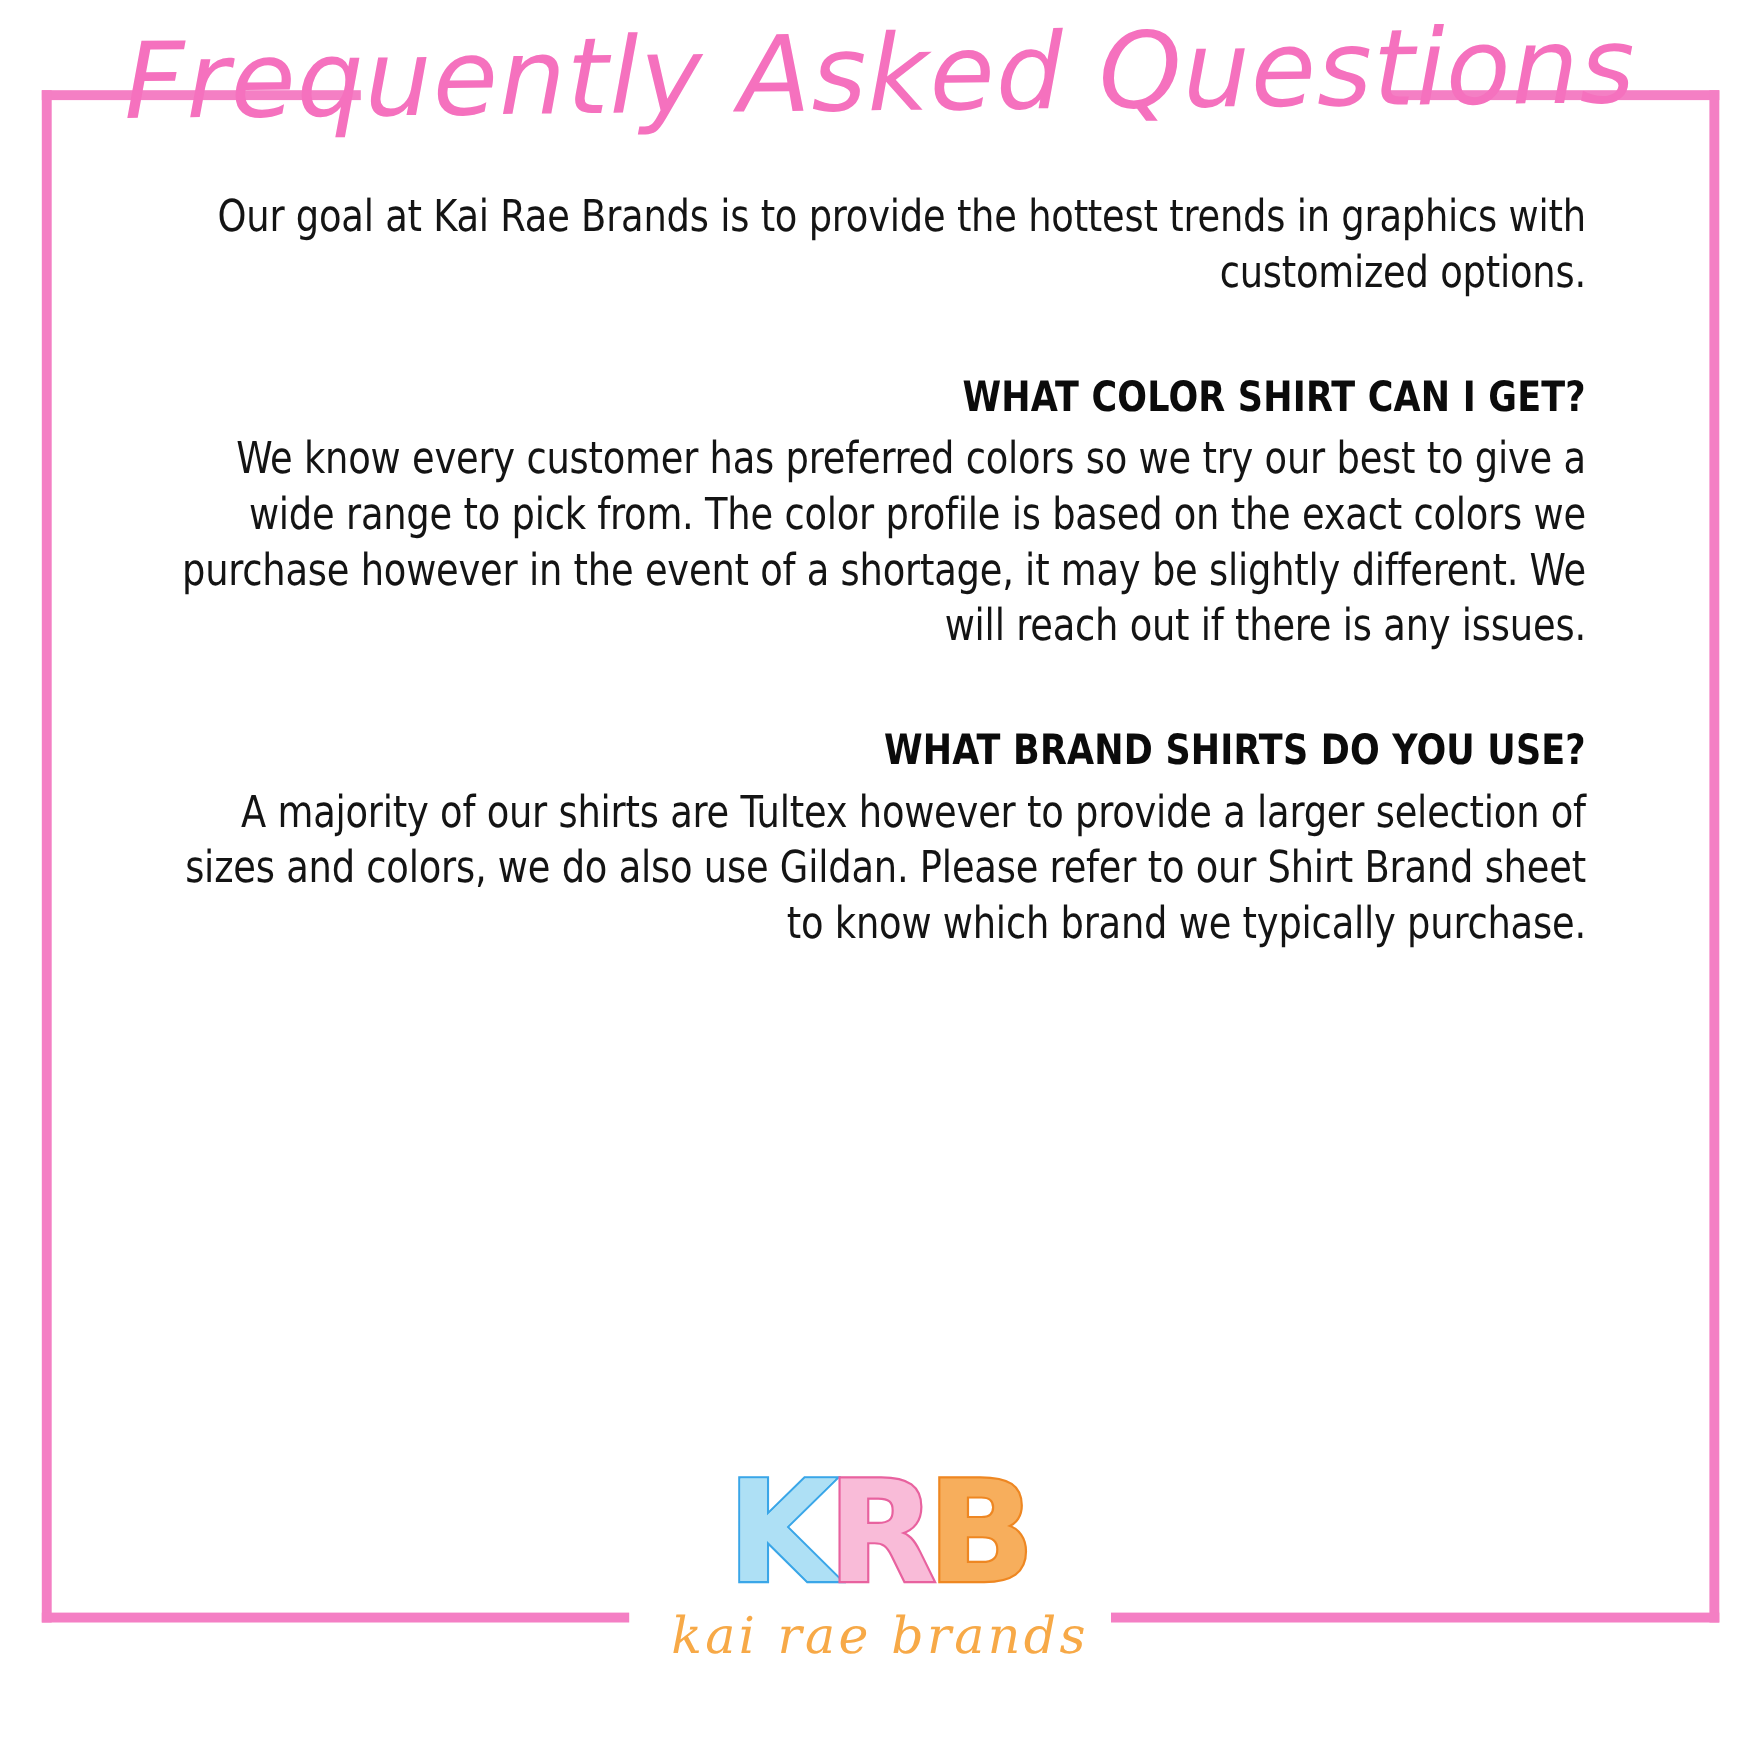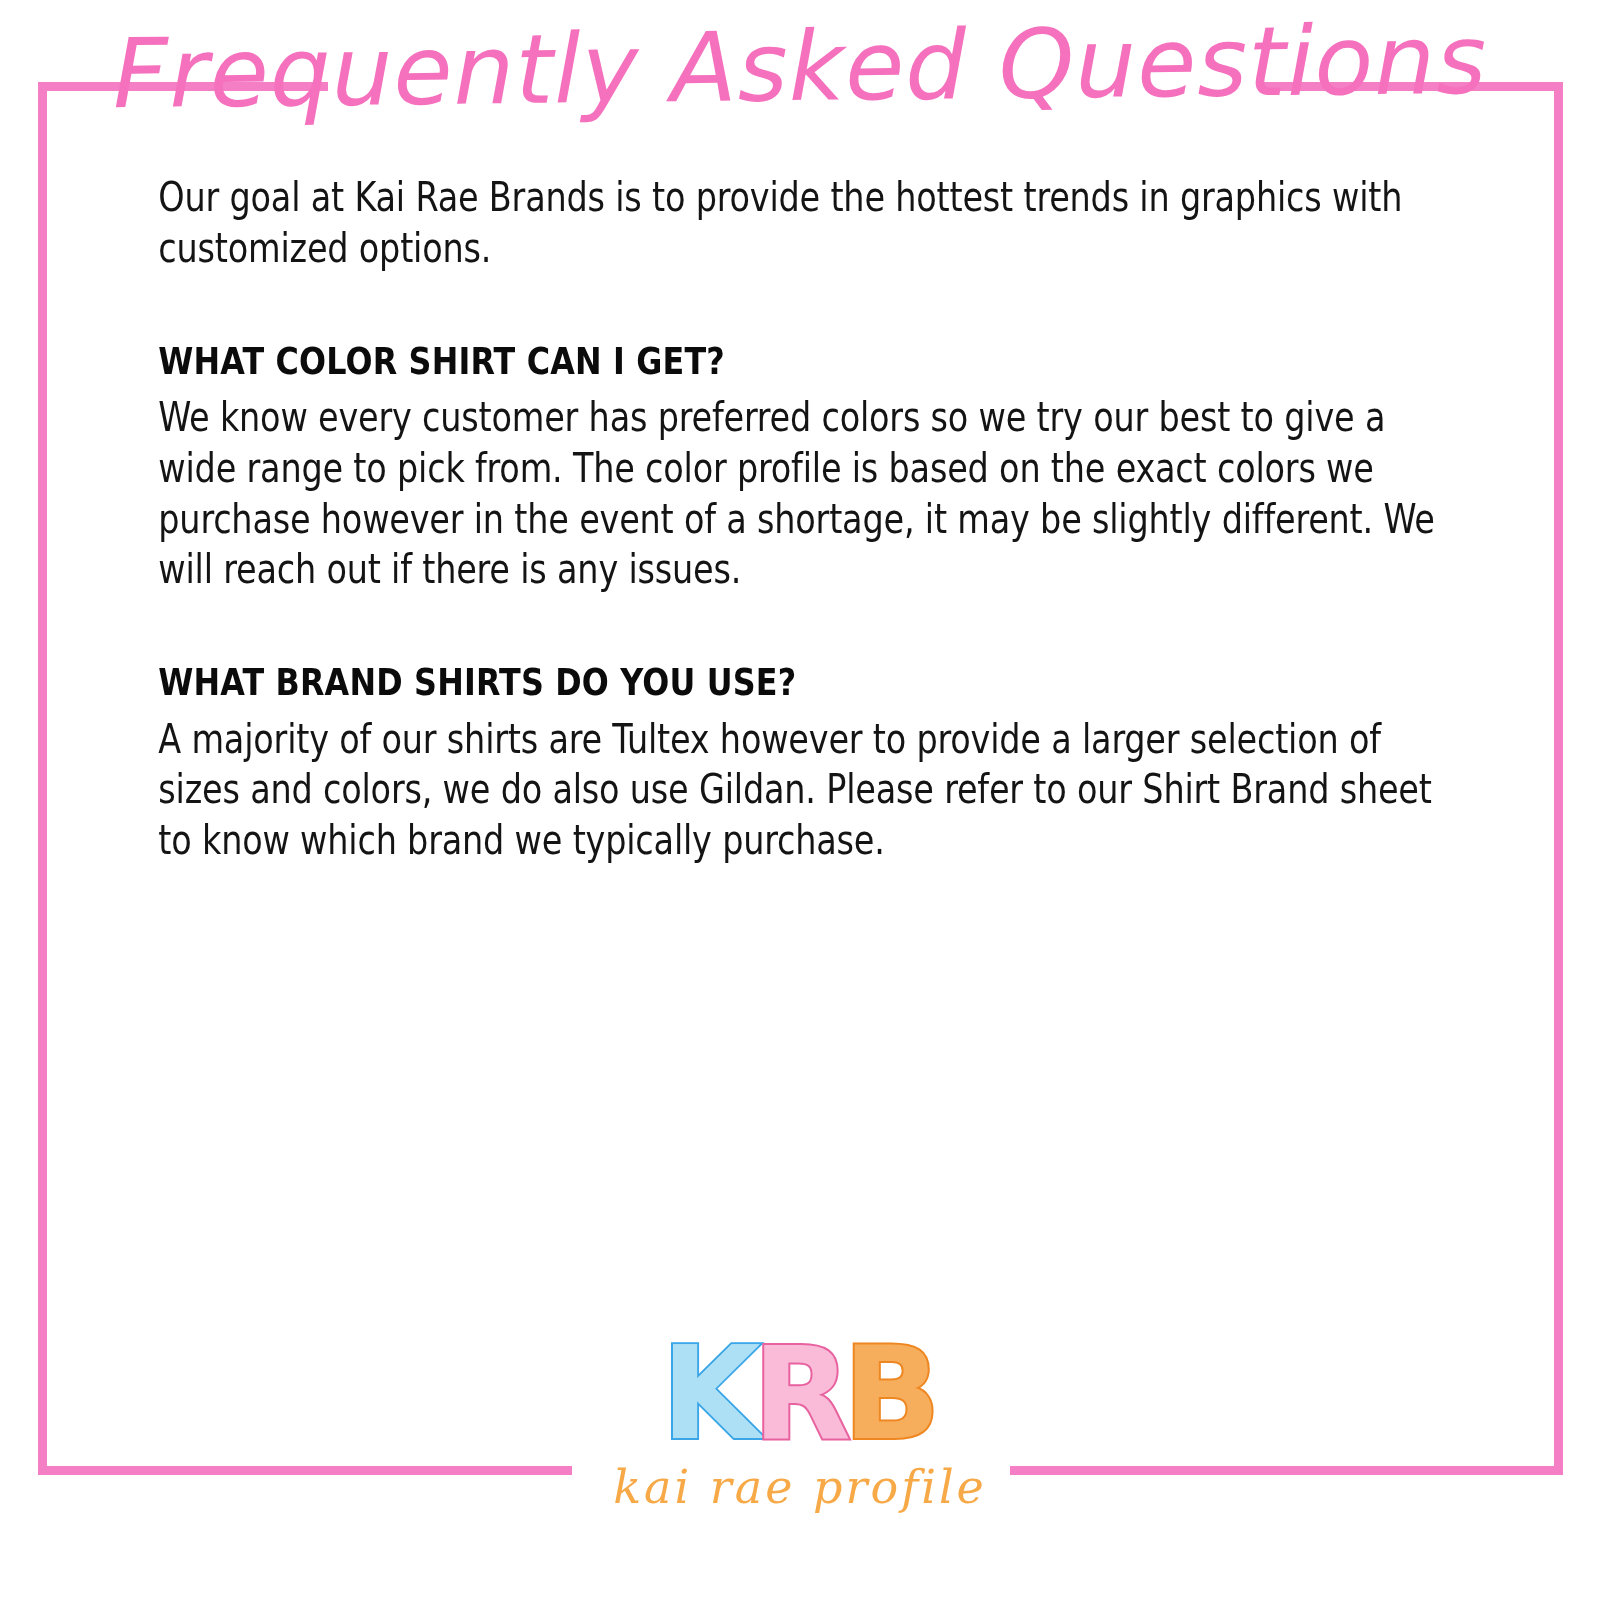"Our goal at Kai Rae" #faq-content { text-align: left -> right }
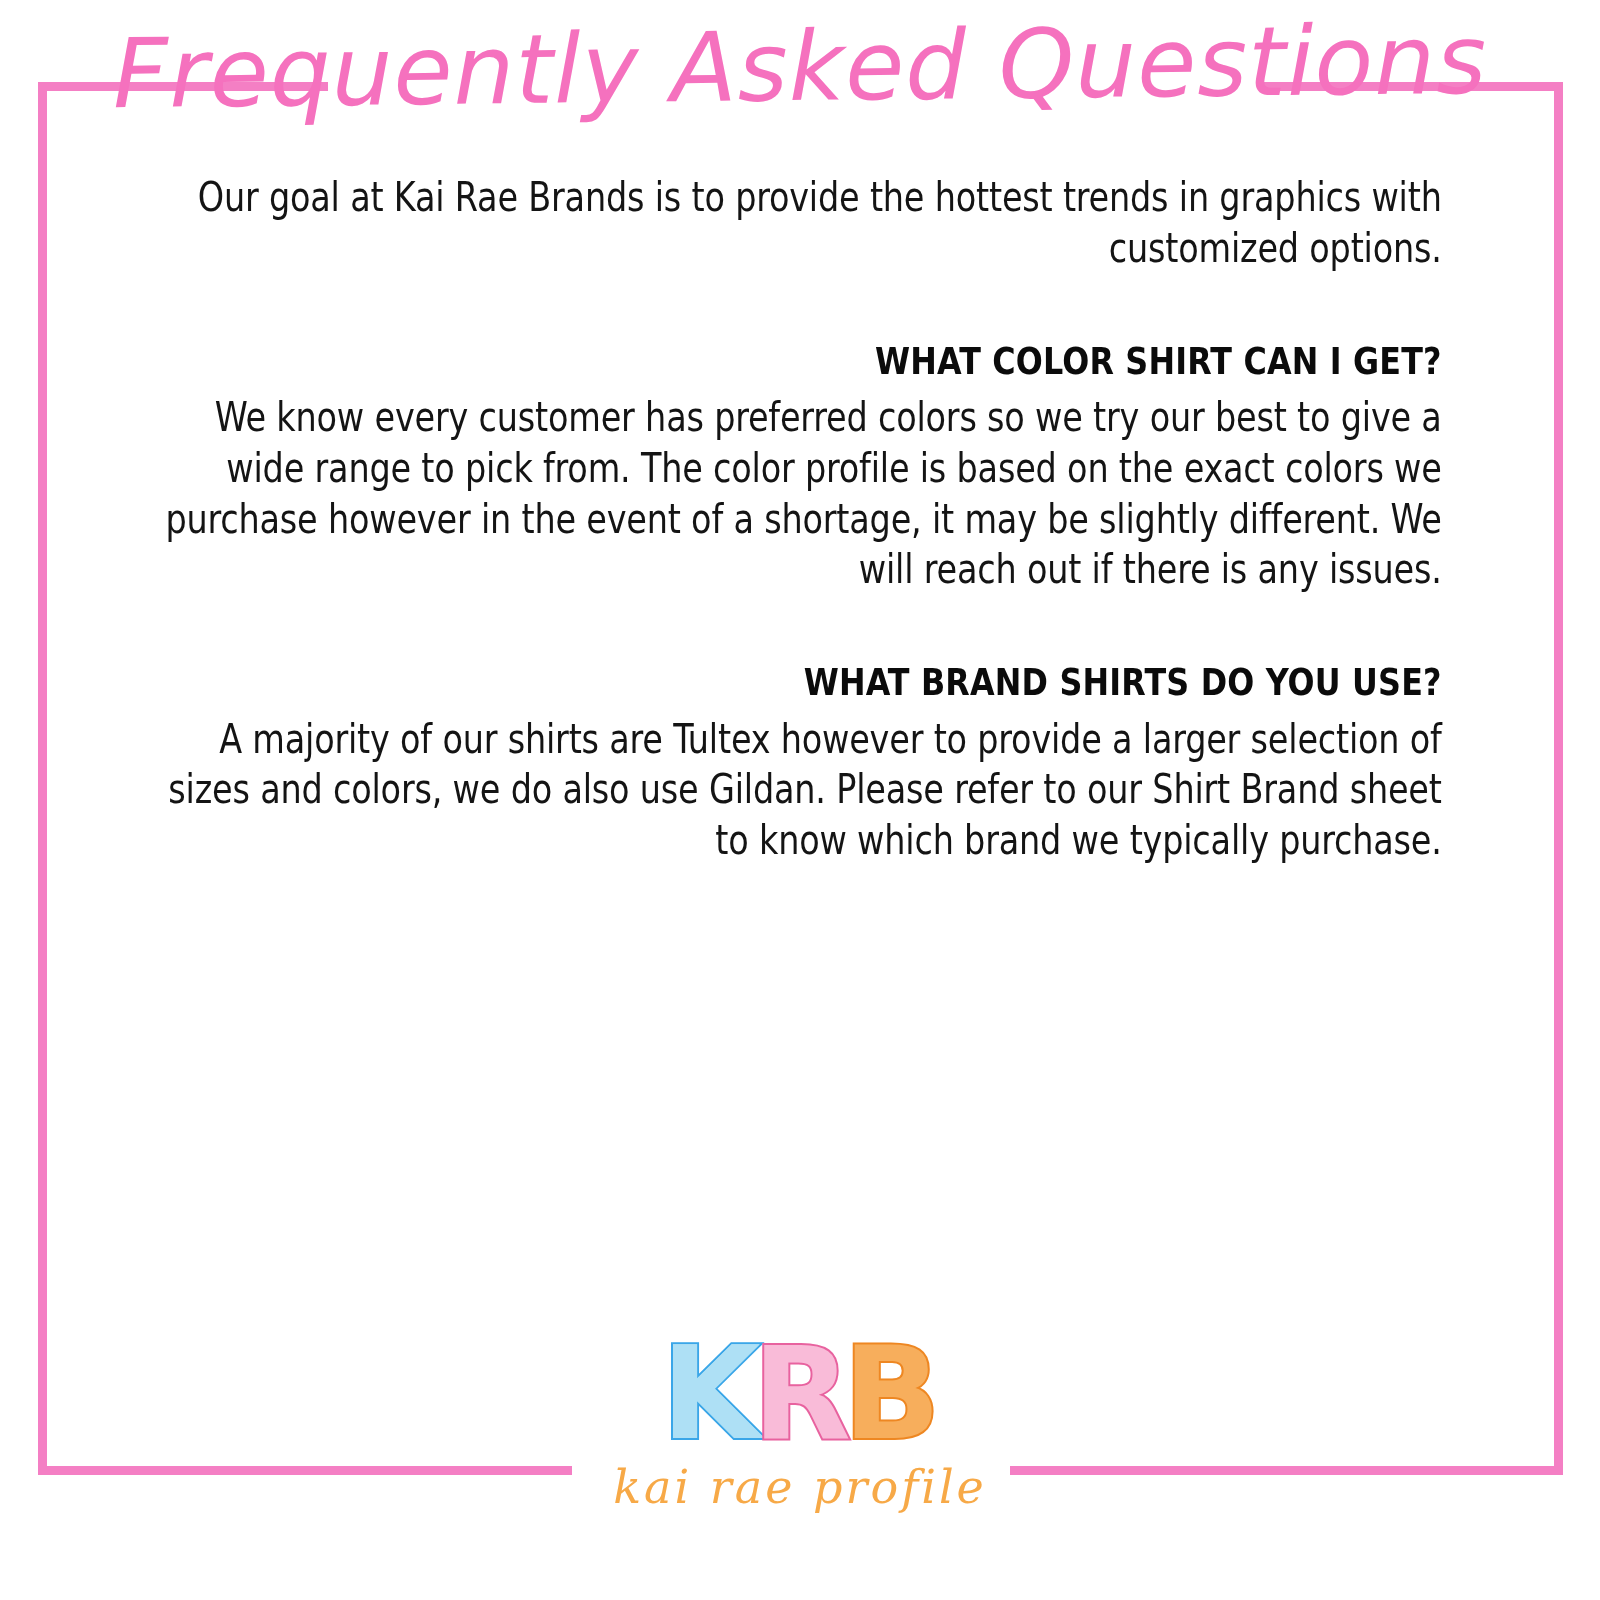"kai rae profile" div { text: profile -> brands }
